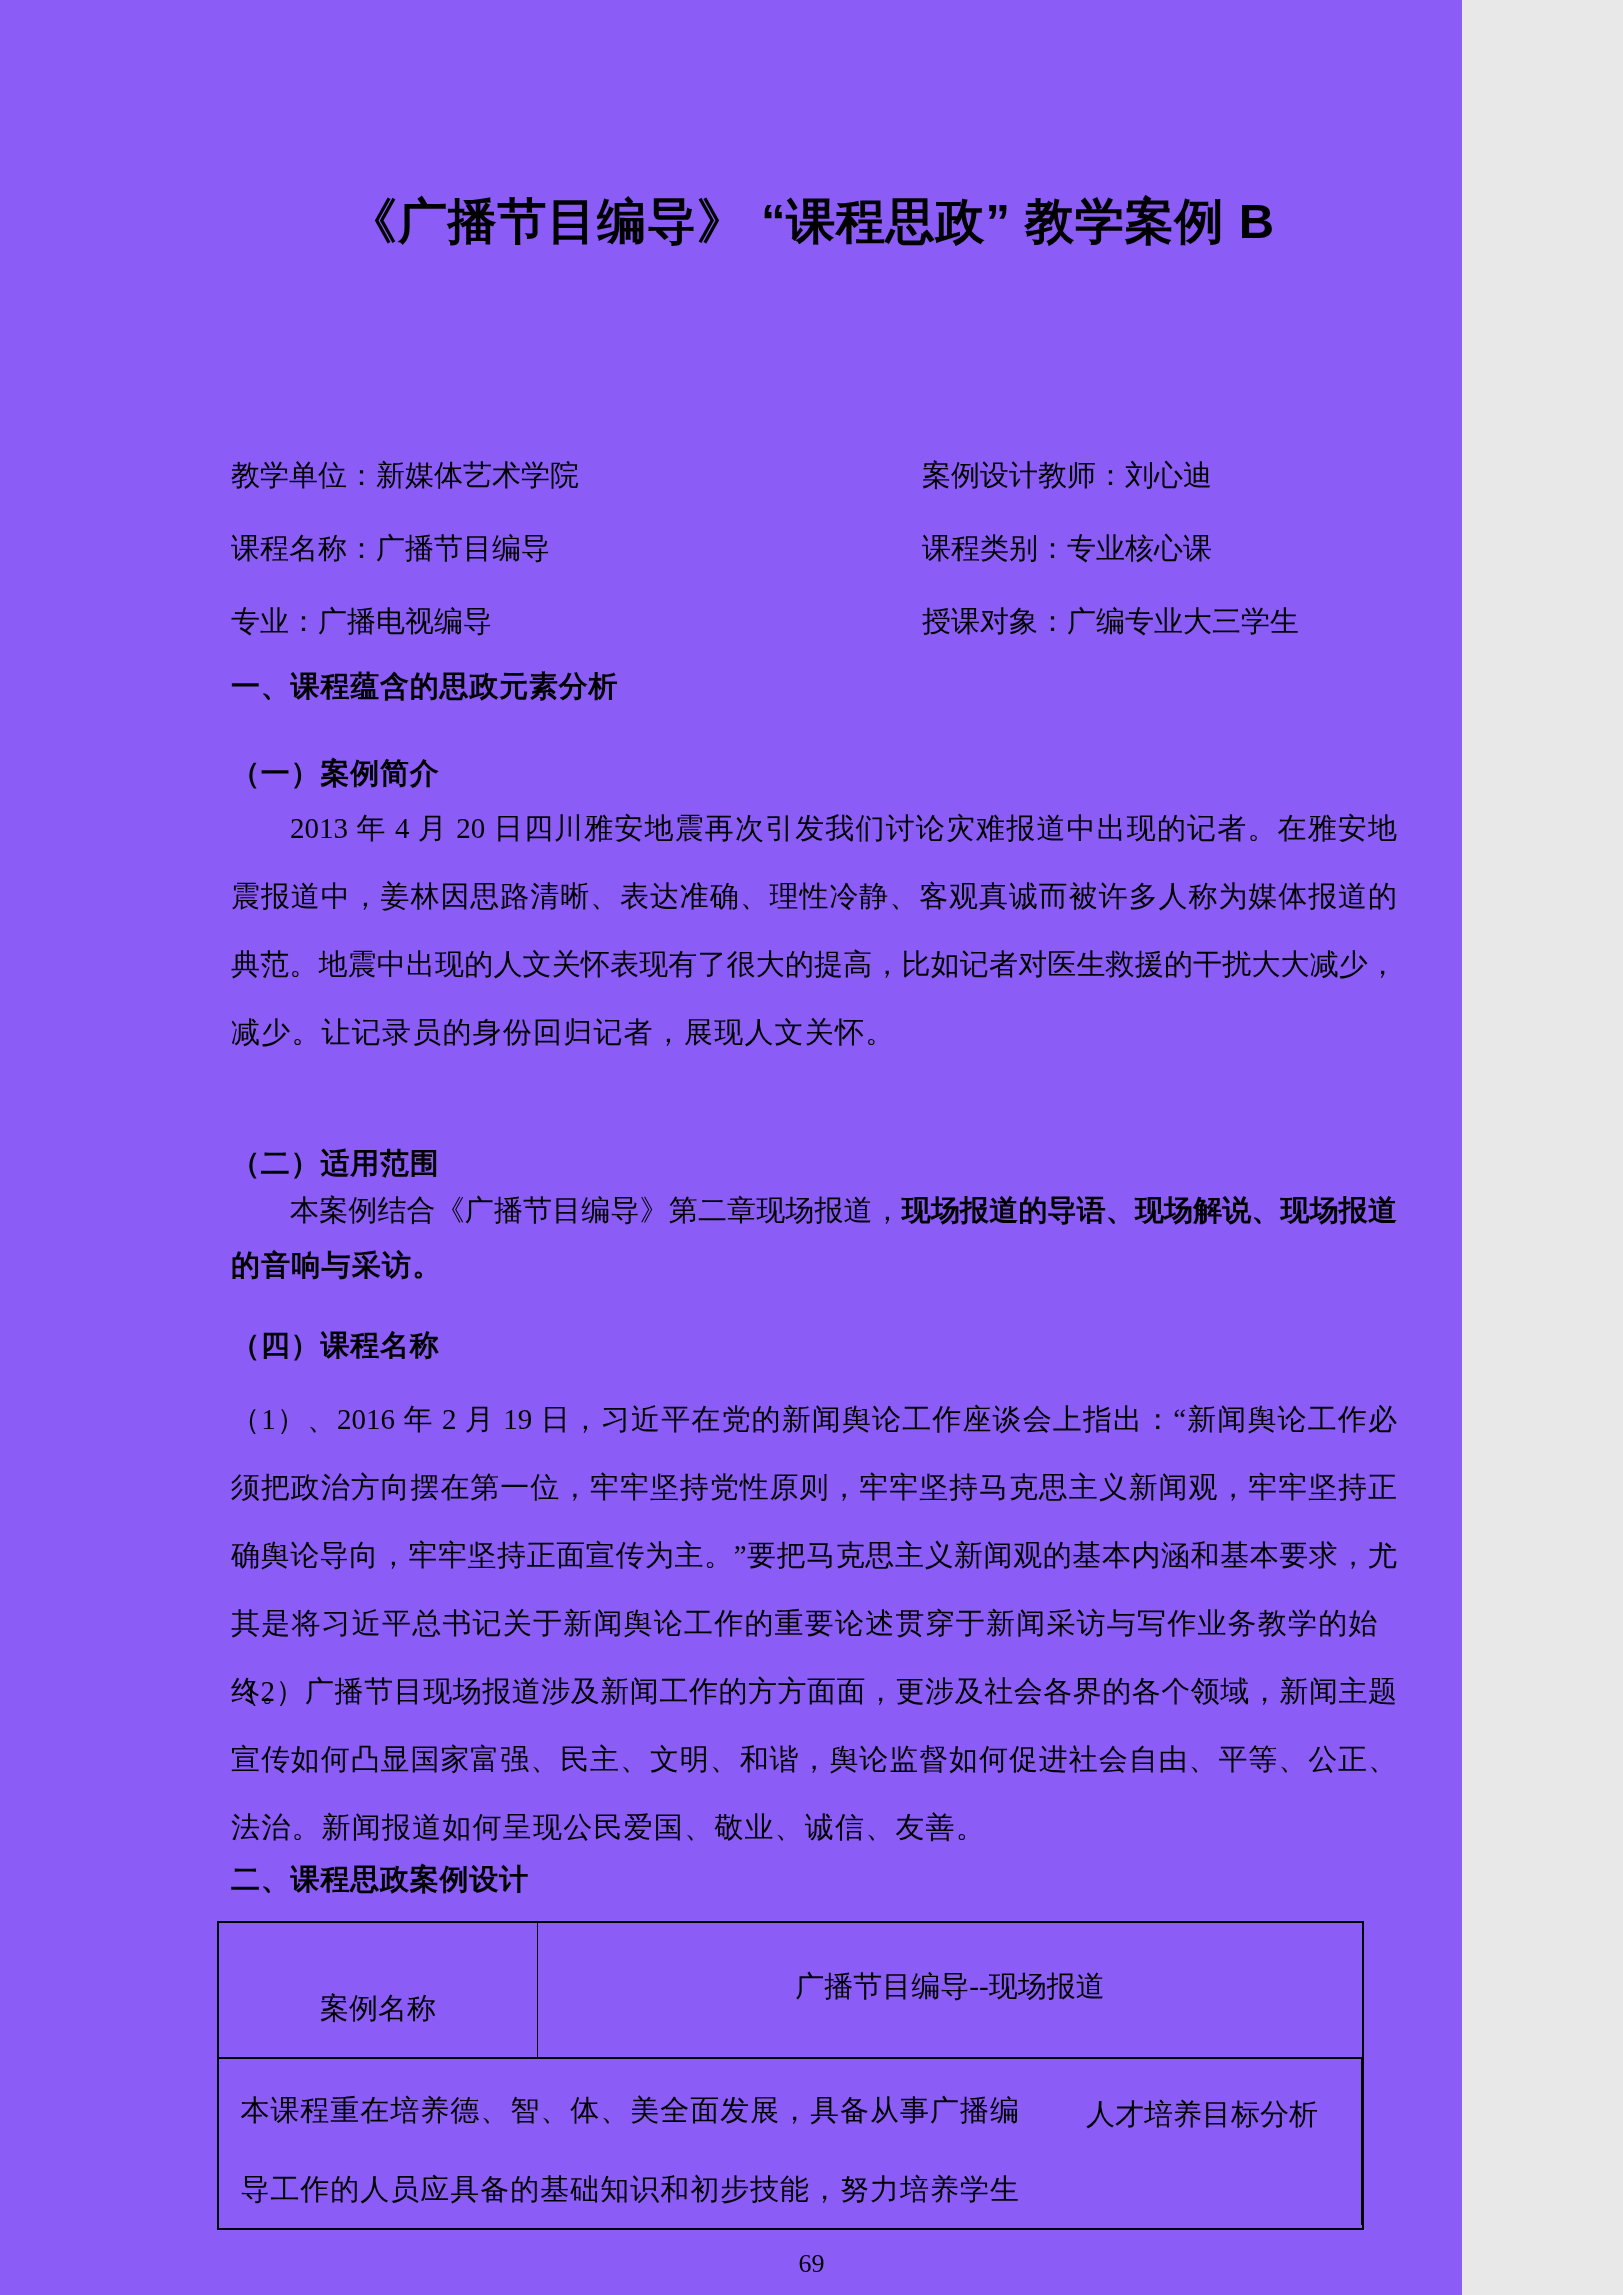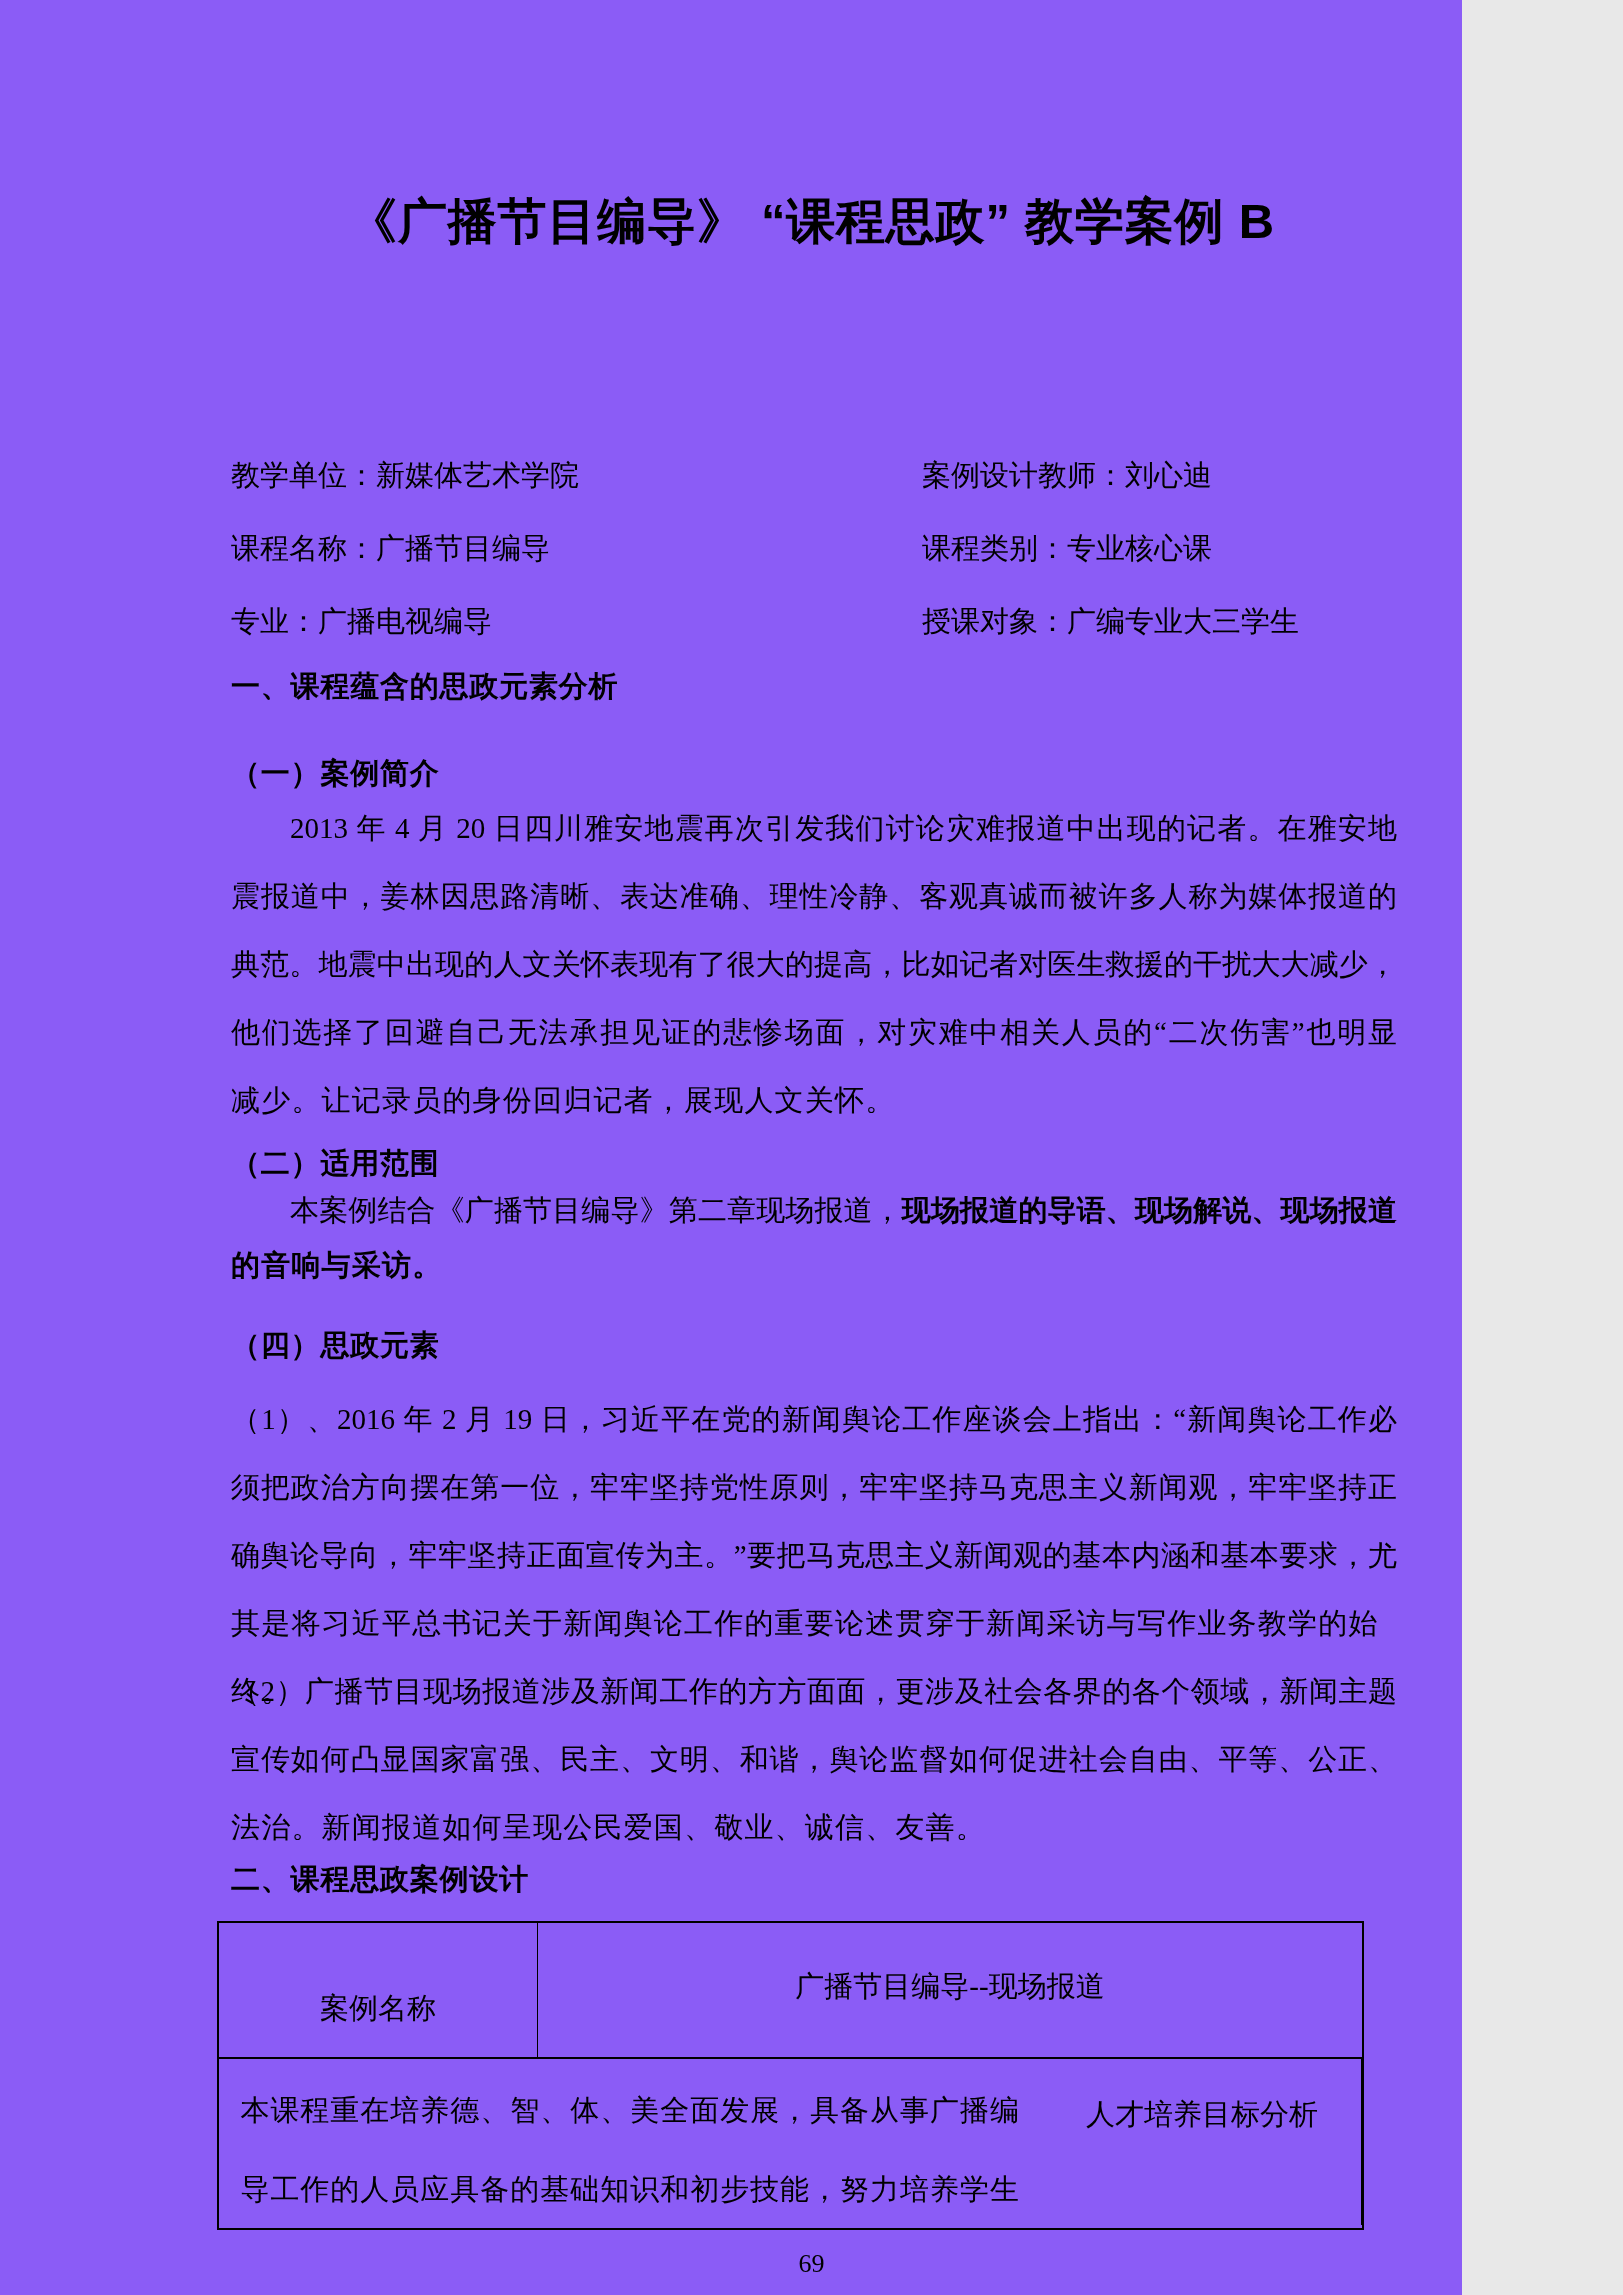"他们选择了回避自己无法承担见证的悲惨场面，对灾难中相关人员的“二次伤害”也明显" div.pline { html: <div>他们选择了回避自己无法承担见证的悲惨场面，对灾难中相关人员的“二次伤害”也明显</div> -> none }
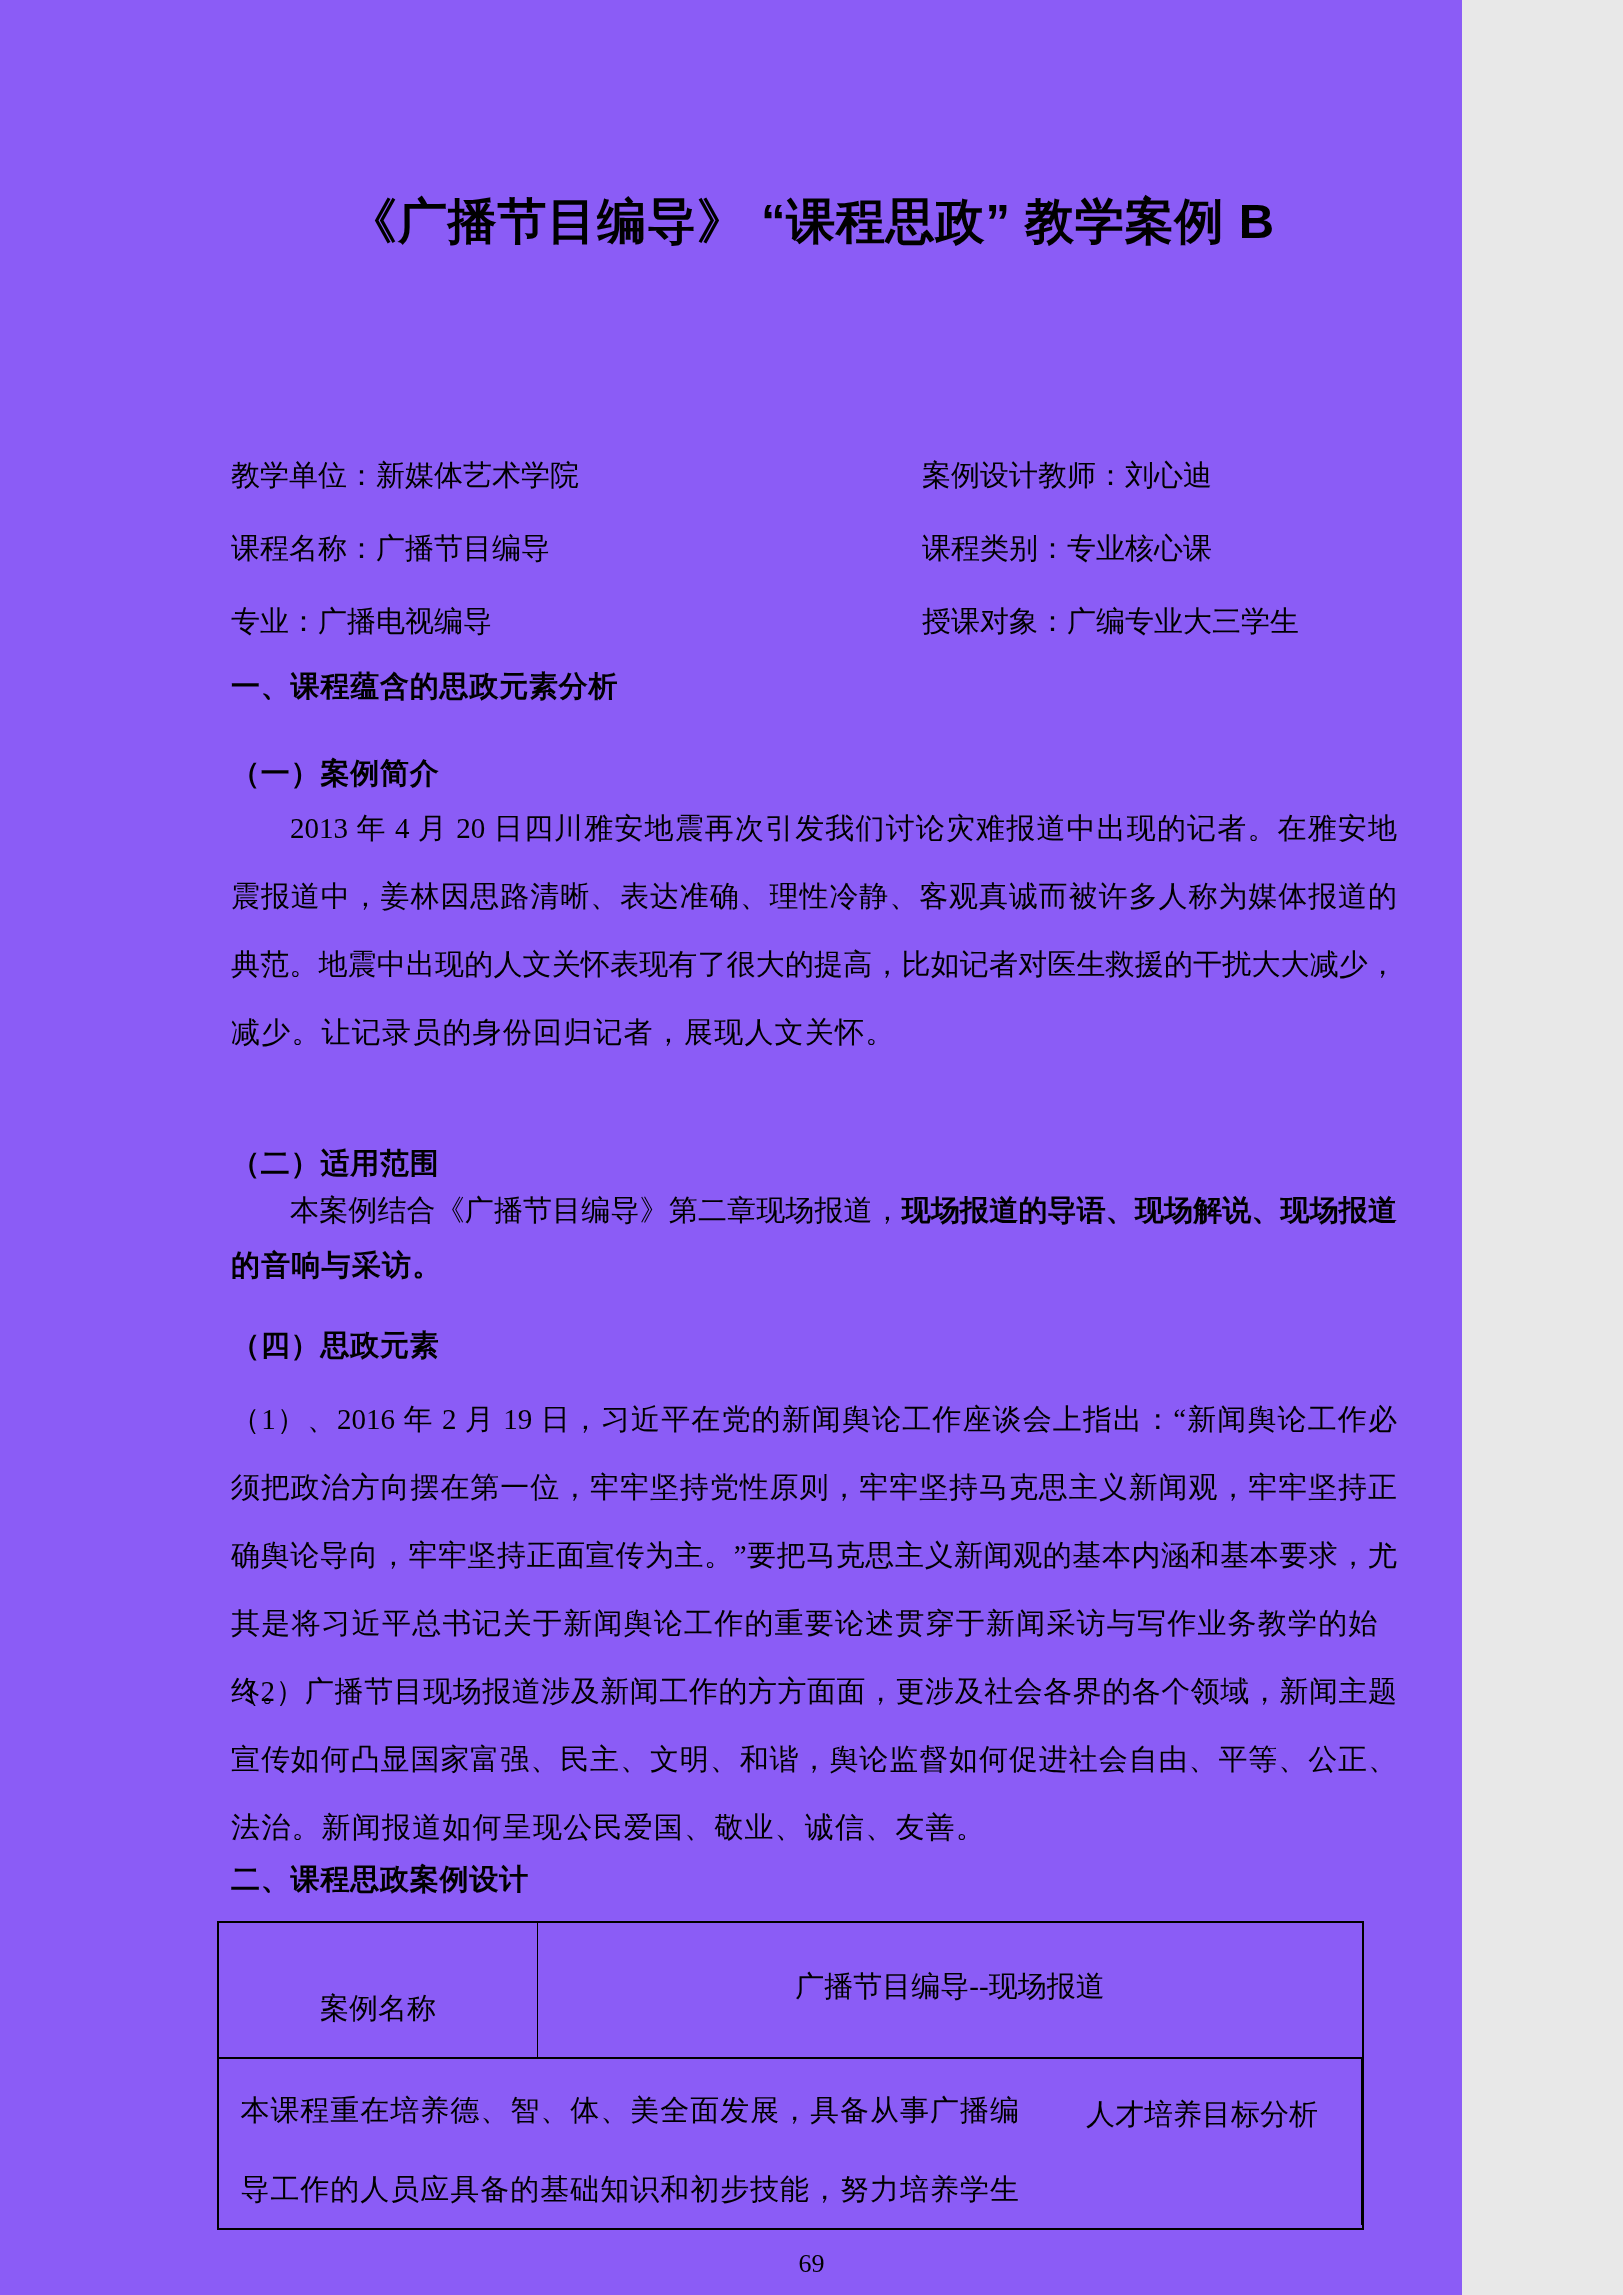"（四）思政元素" div.abs { text: 思政元素 -> 课程名称 }
